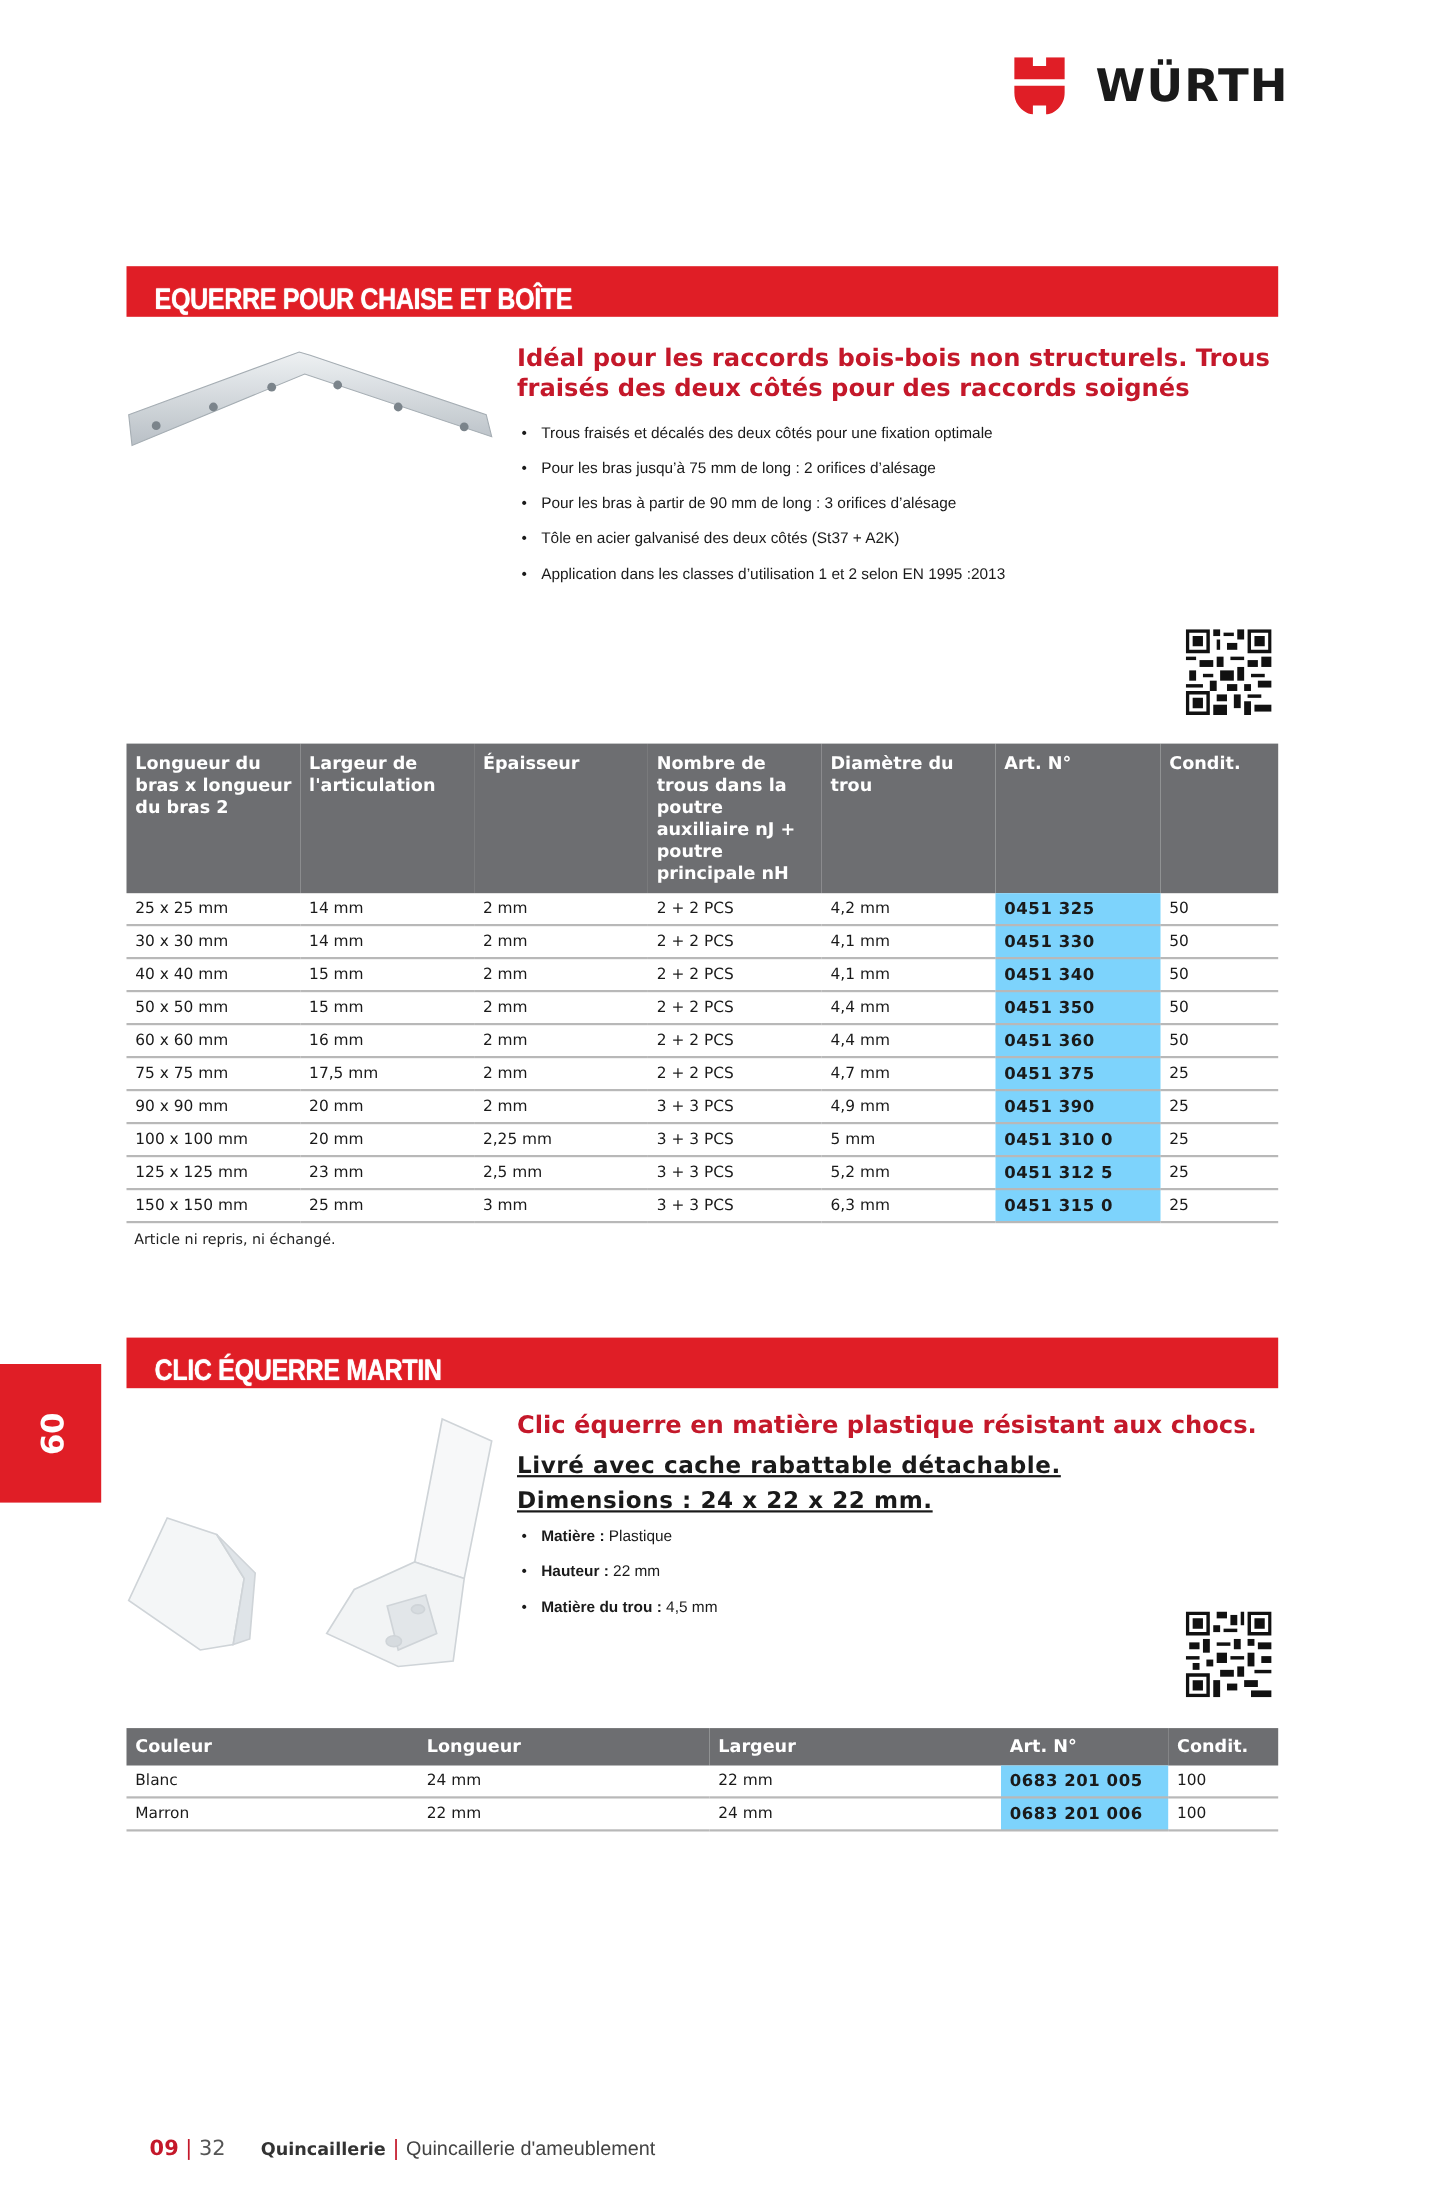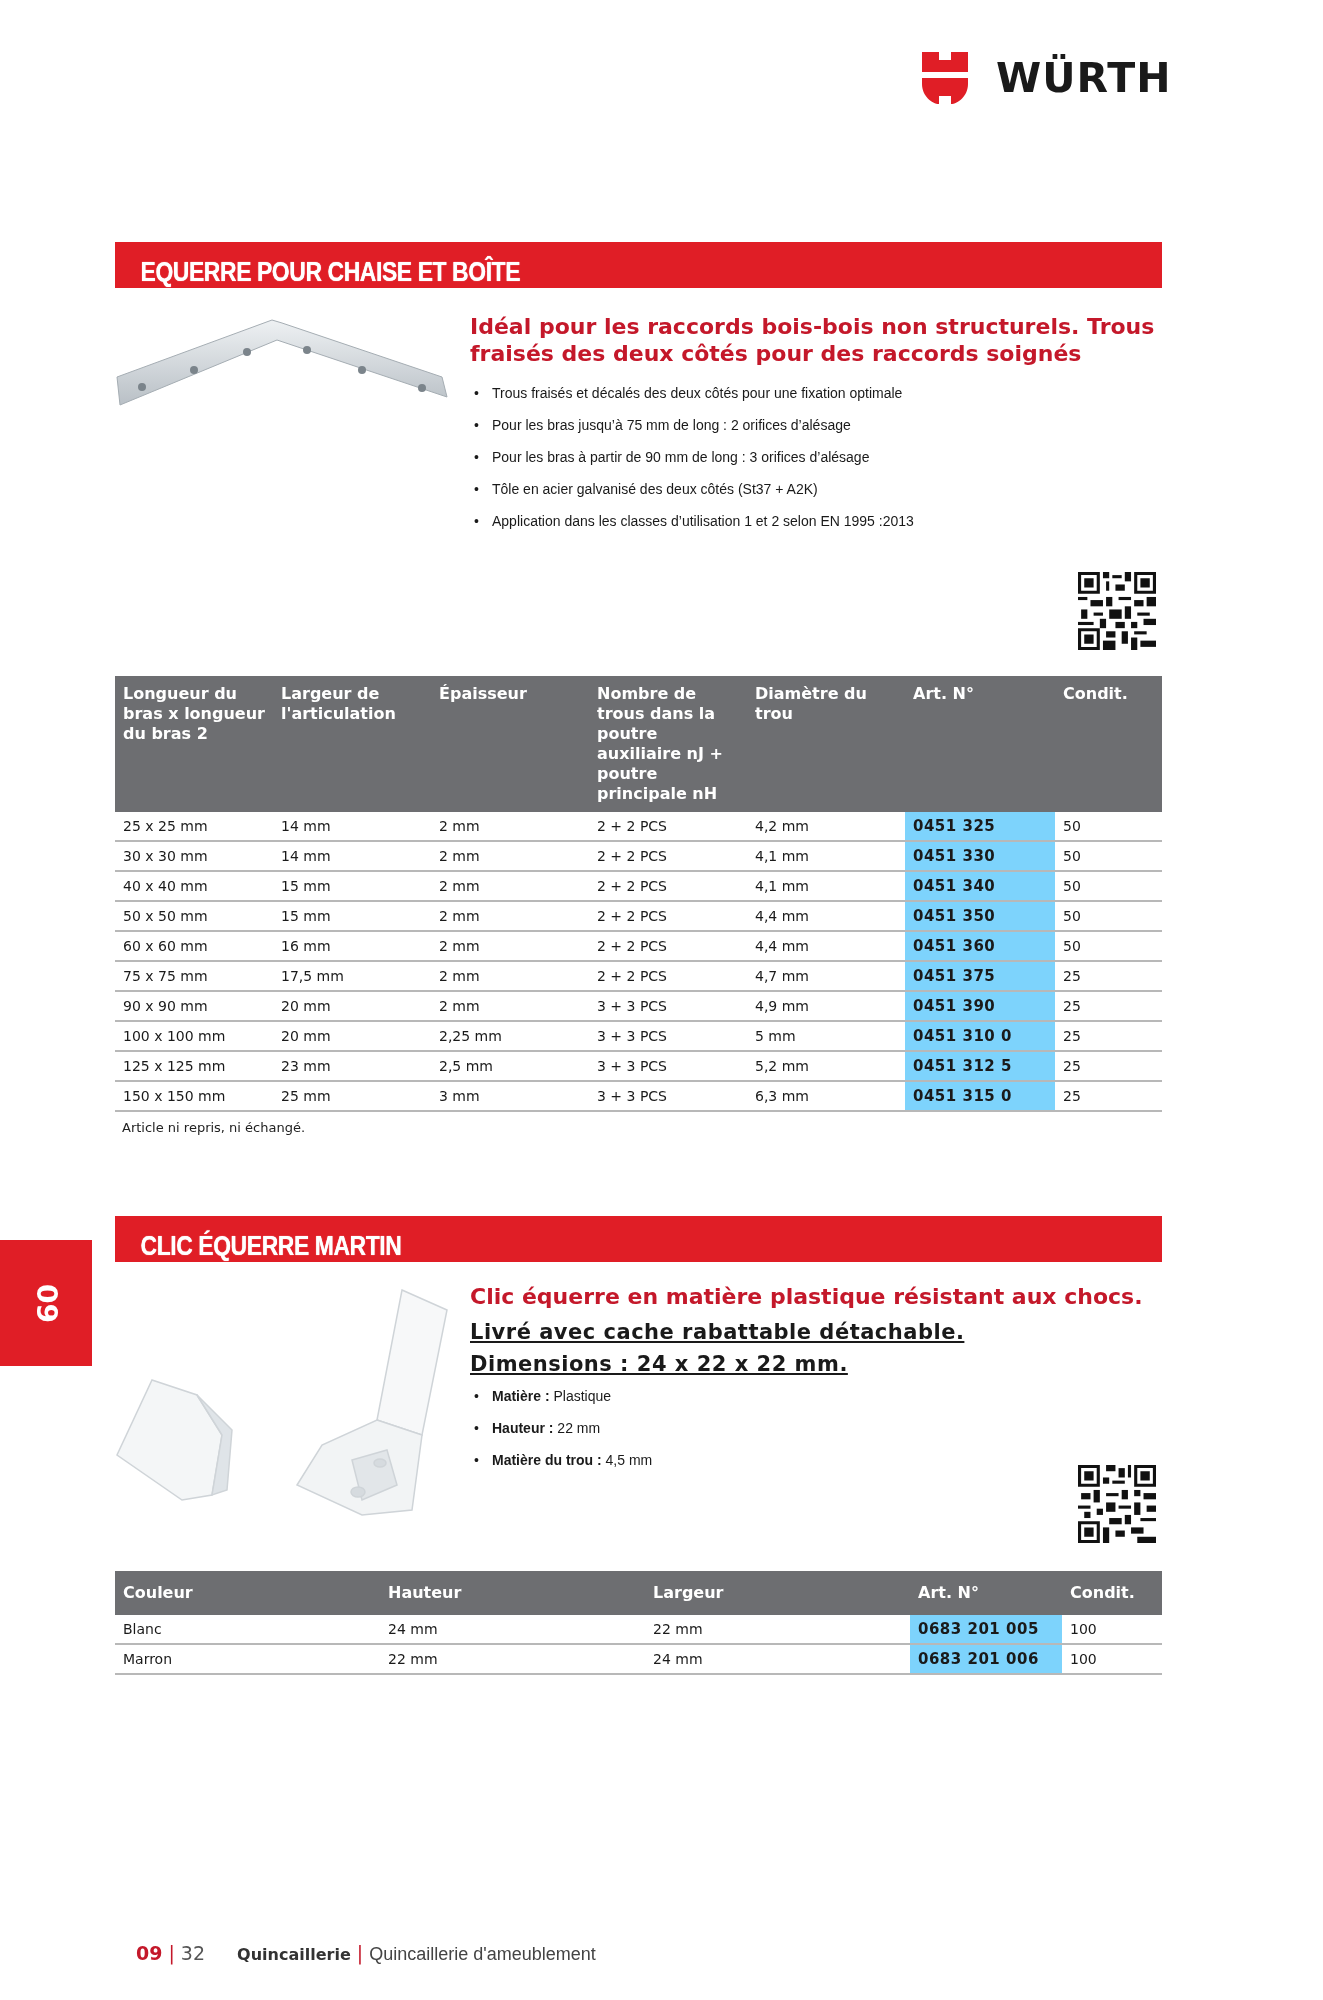"Couleur" tr { height: 44px -> 34px }
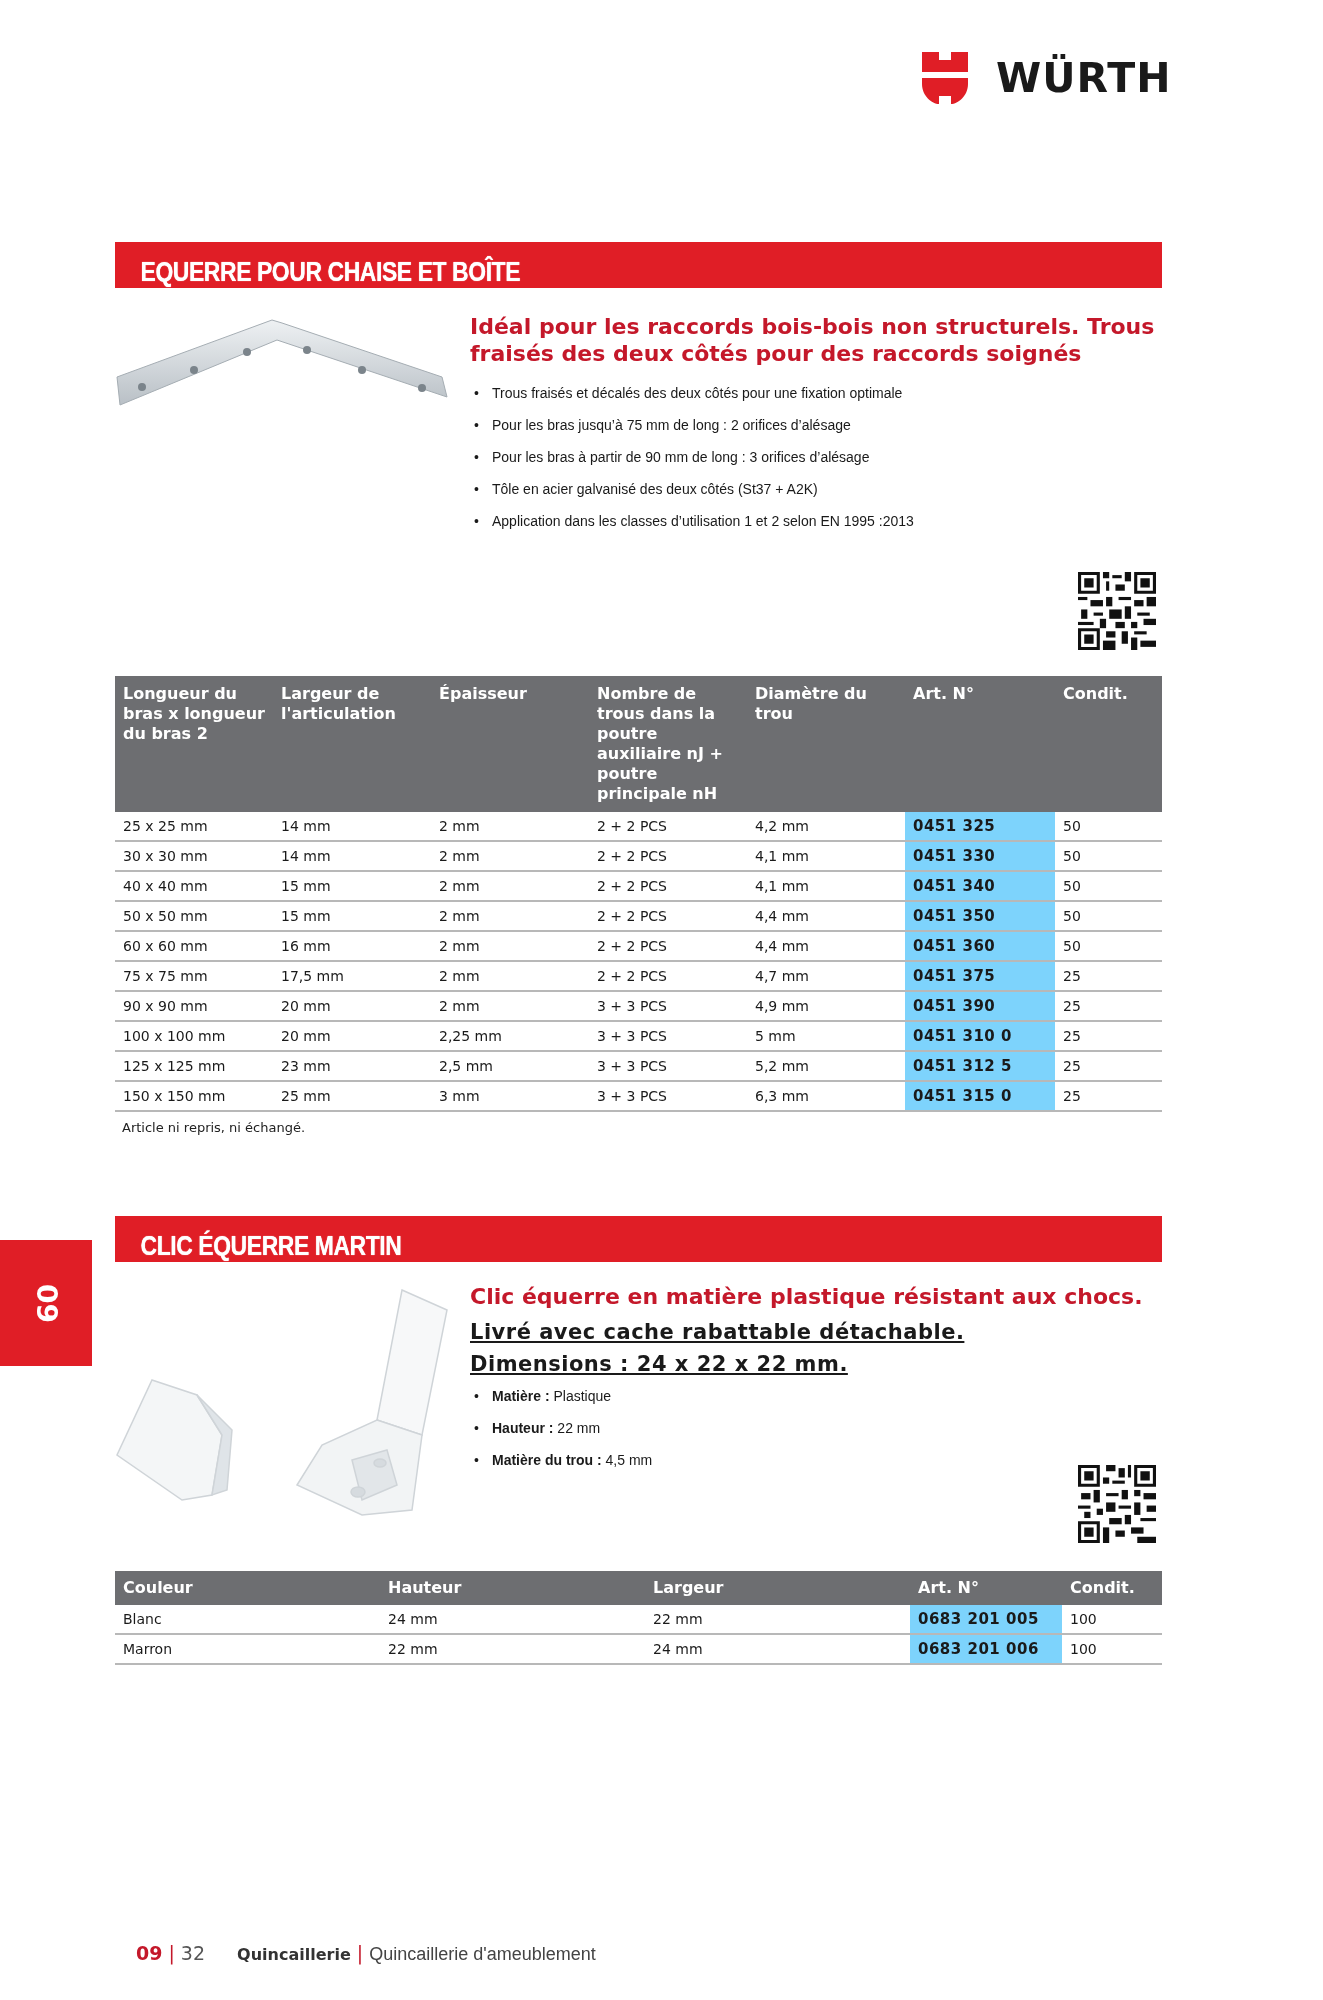"Hauteur" th { text: Hauteur -> Longueur }
